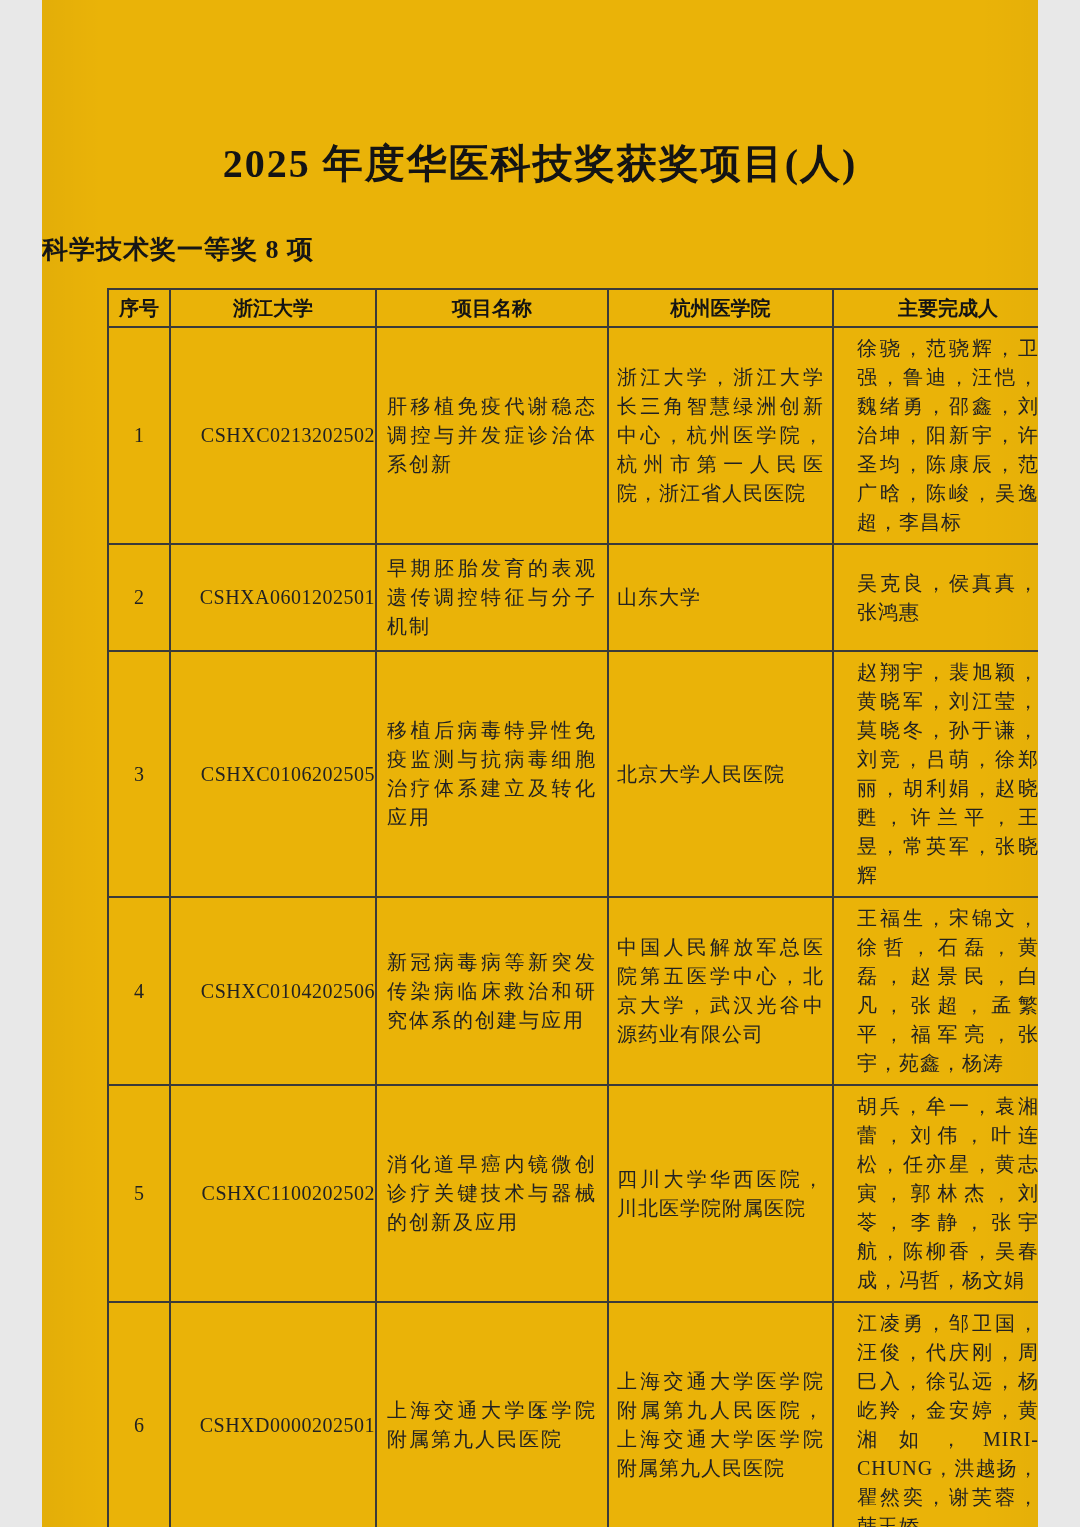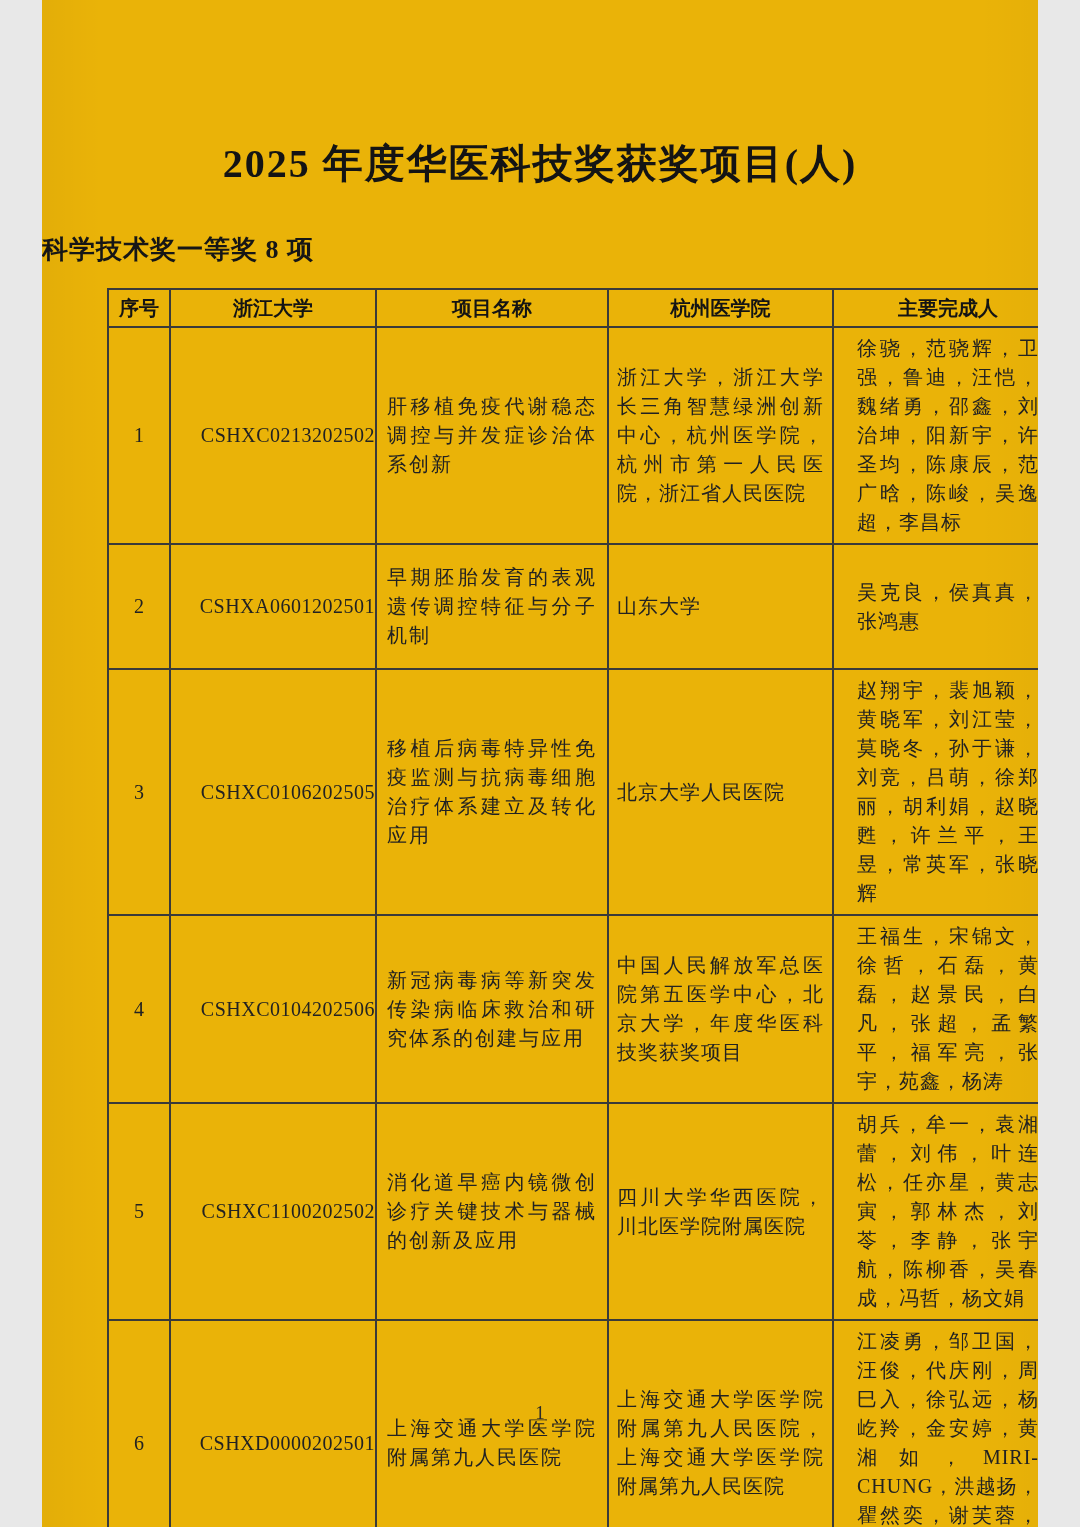"肝移植免疫代谢稳态调控与并发症诊治体系创新" td.c-name { padding: 18px 10px -> 9px 10px }
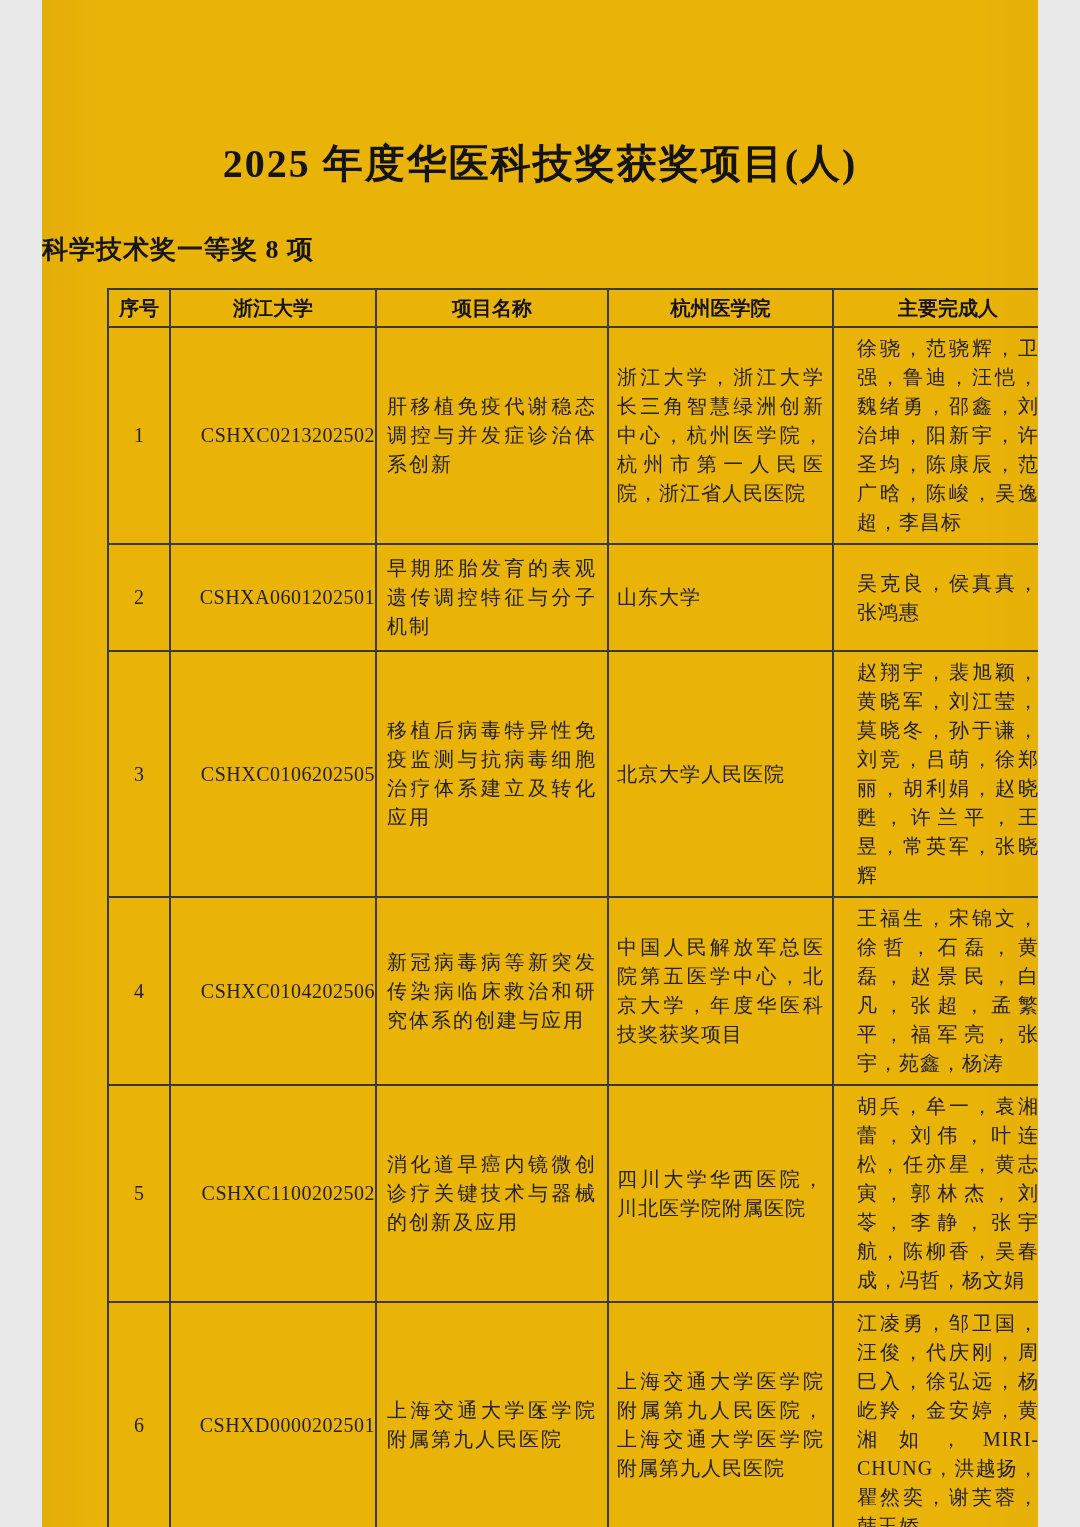"中国人民解放军总医院第五医学中心，北京大学，年度华医科技奖获奖项目" td.c-units { text: 年度华医科技奖获奖项目 -> 武汉光谷中源药业有限公司 }
